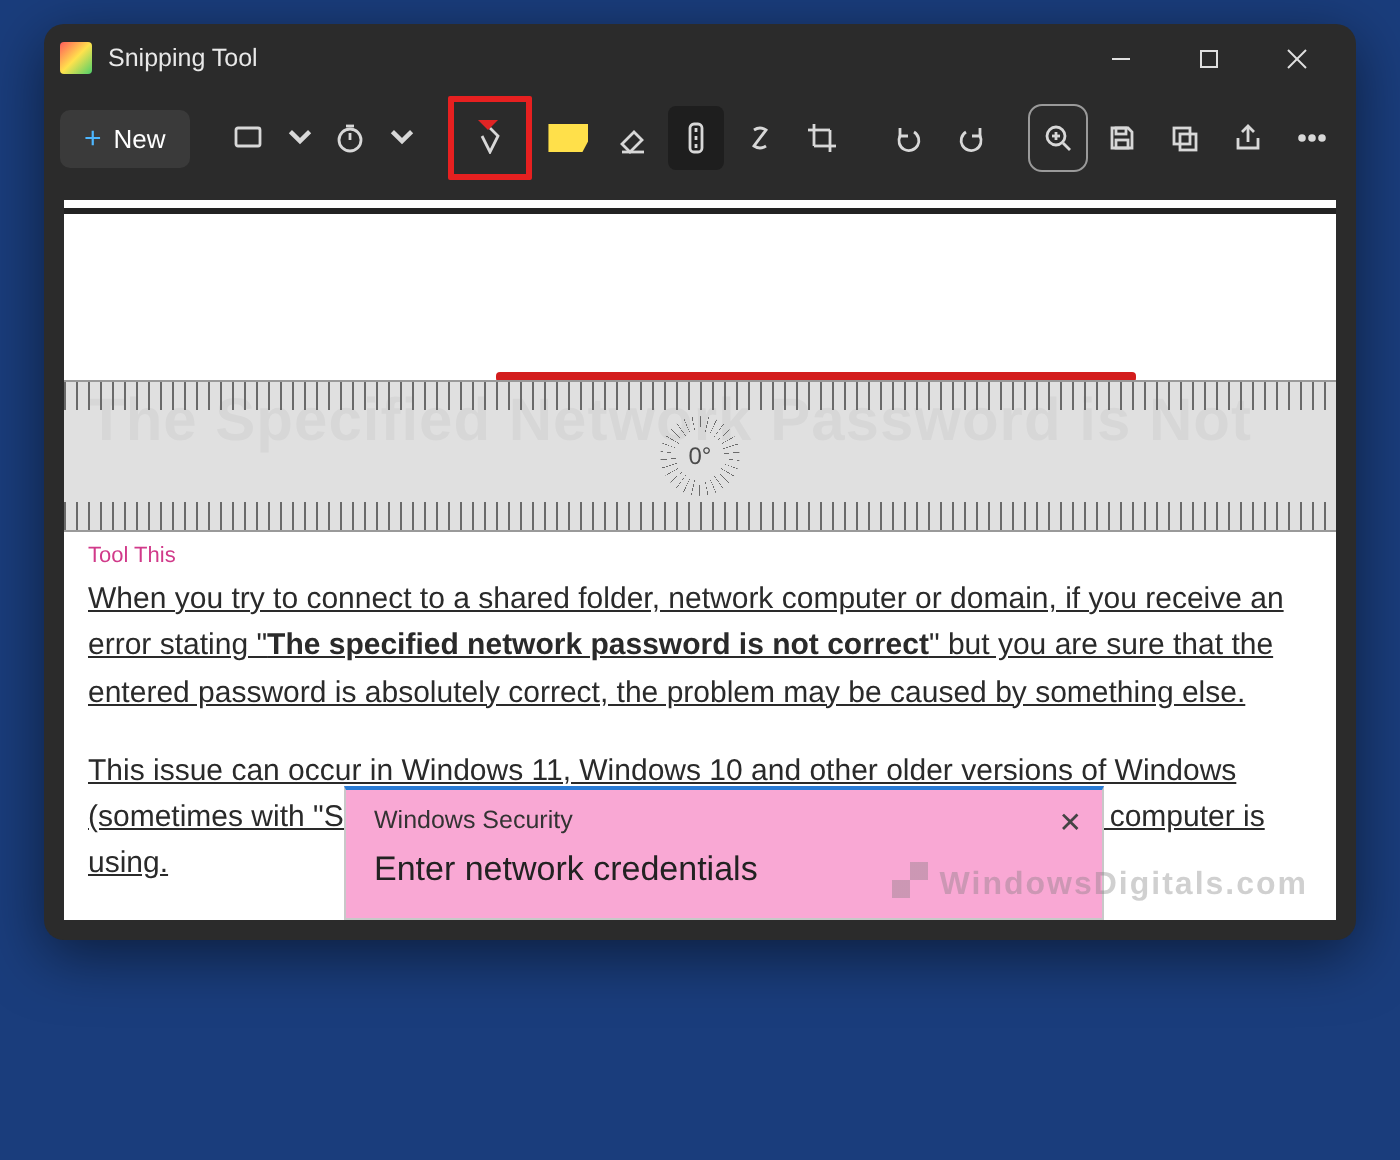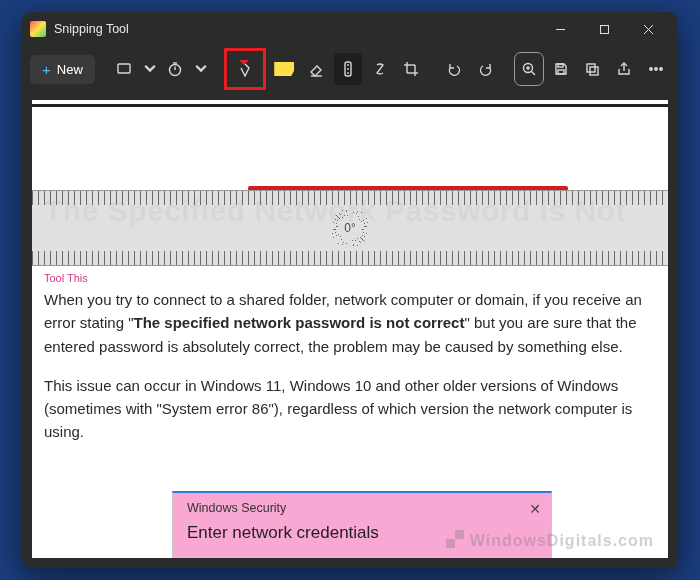"Snipping Tool" .app { height: 556px -> 458px }
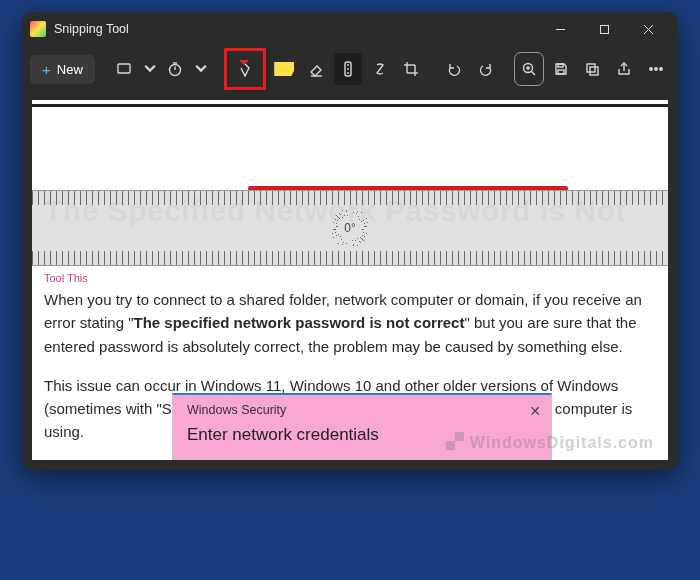"When you try to connect" .body-text p { text-decoration: none -> underline }
